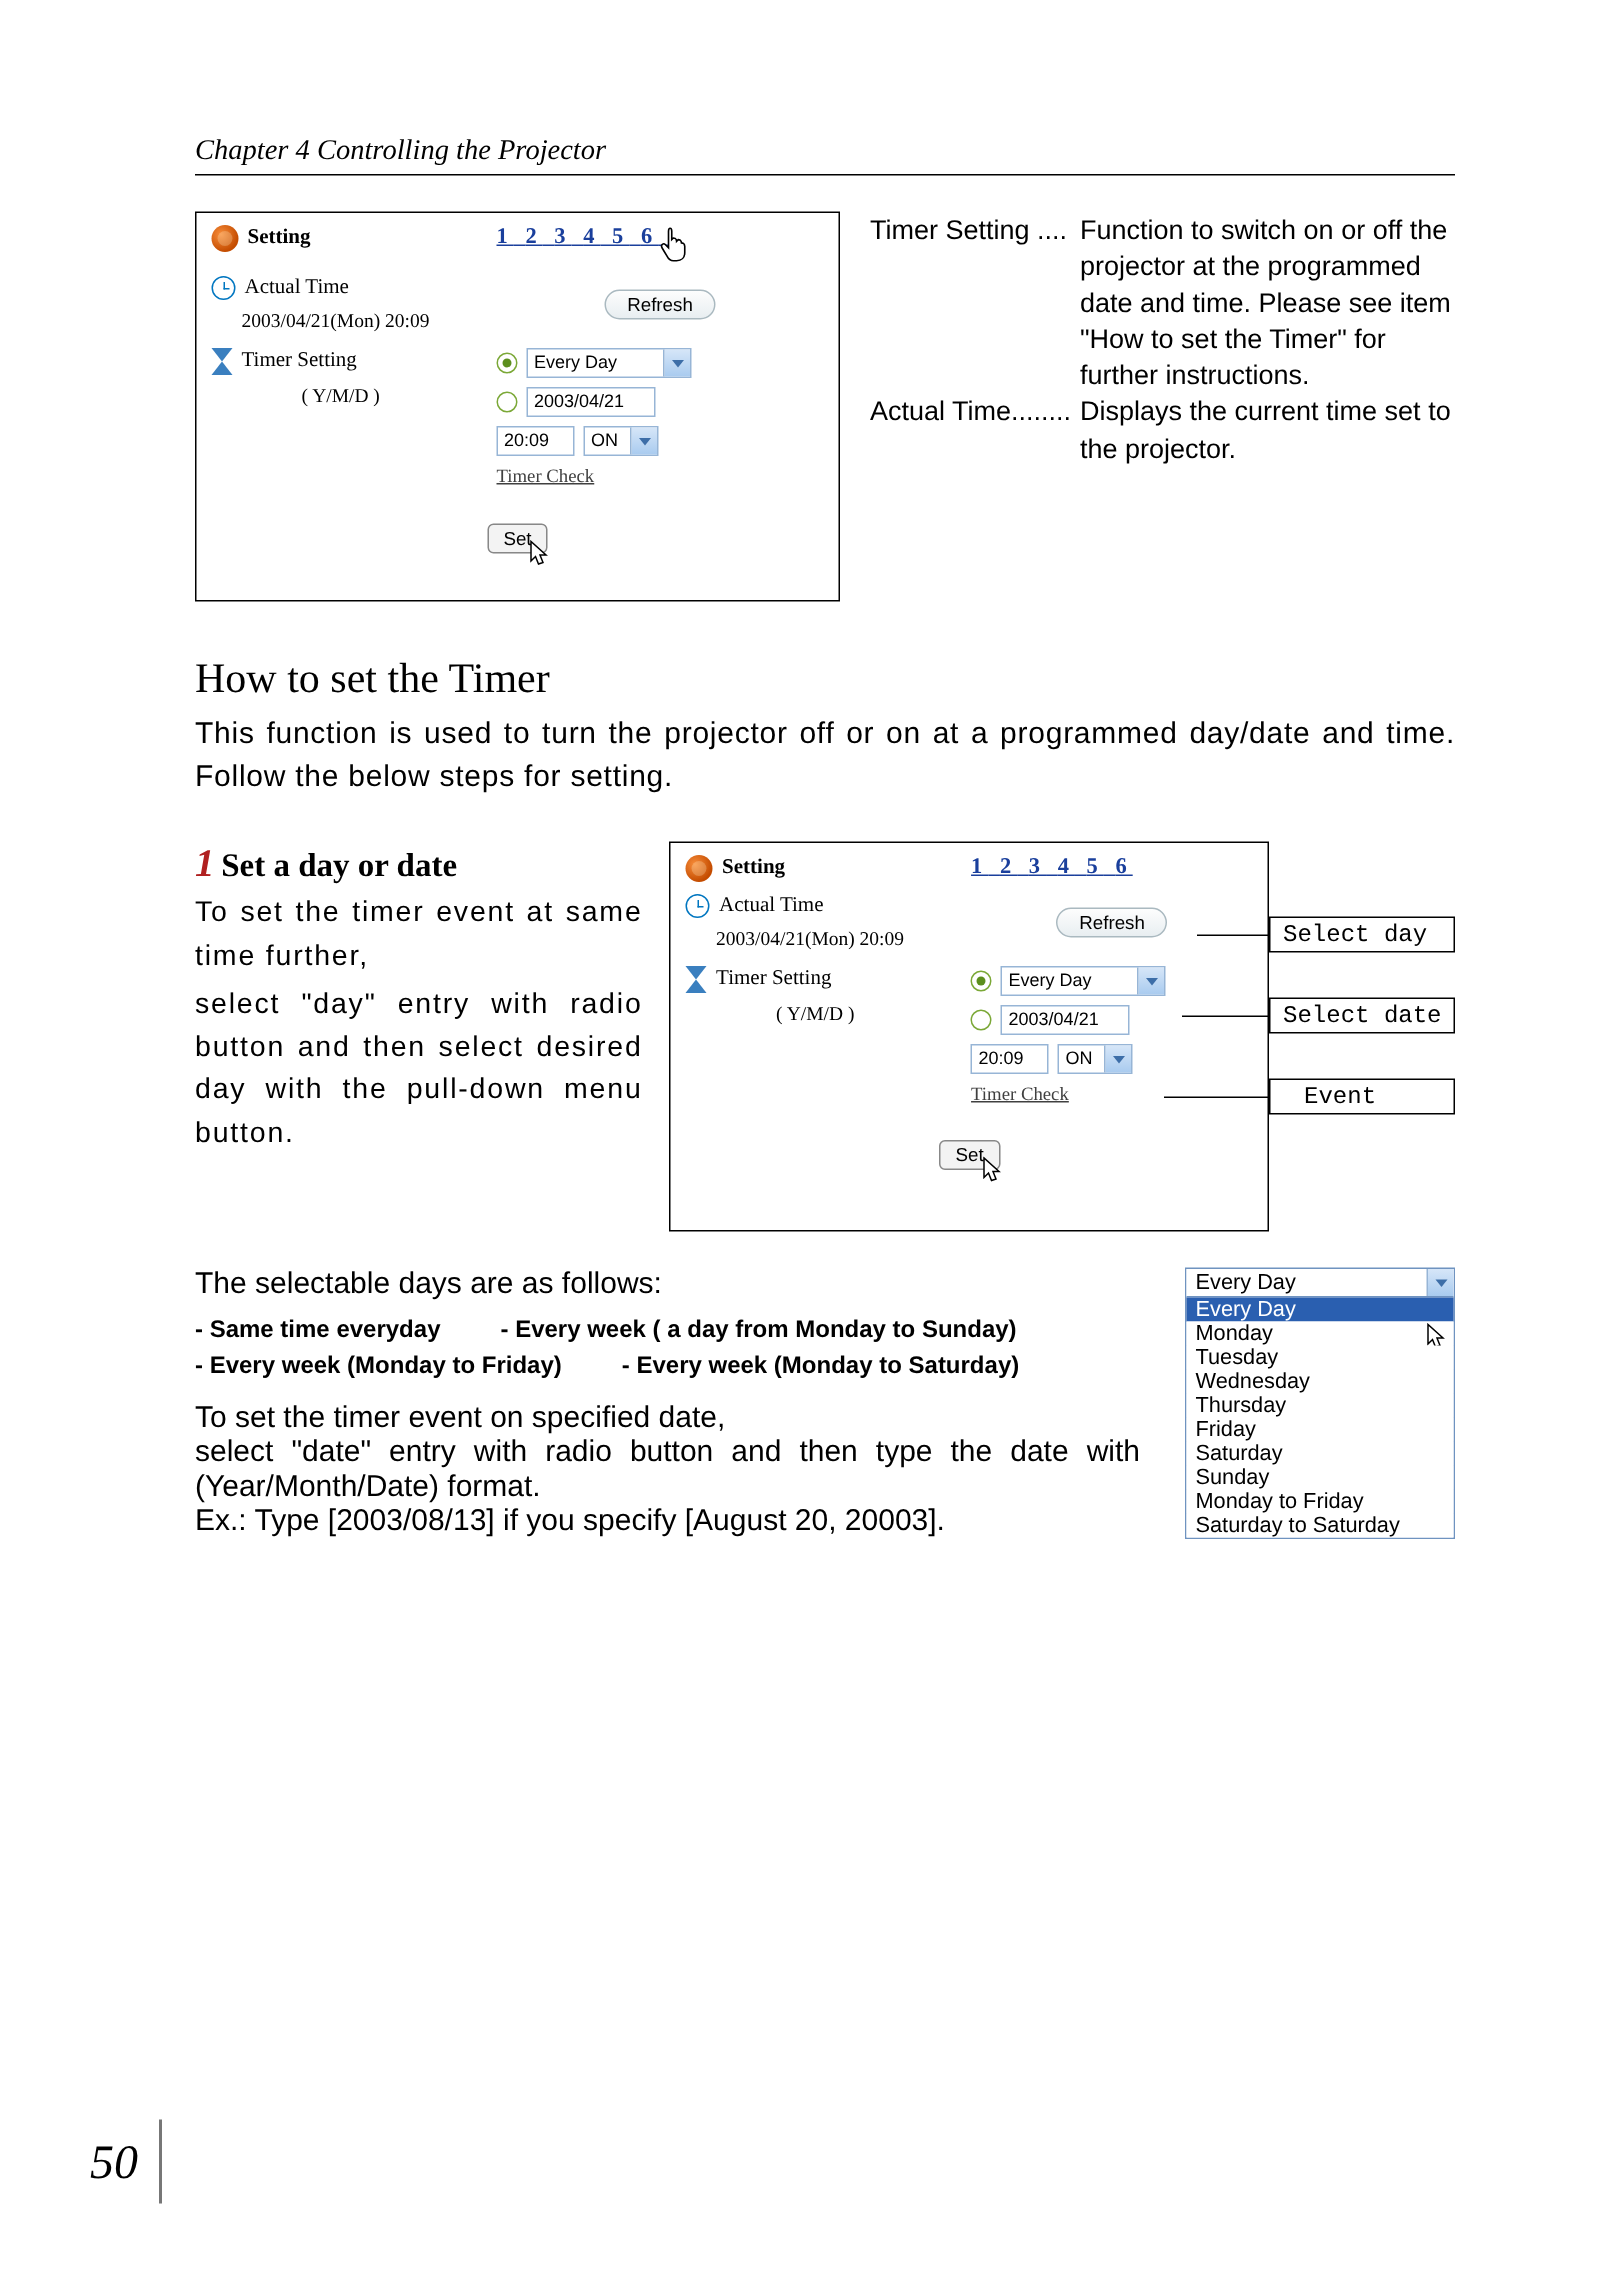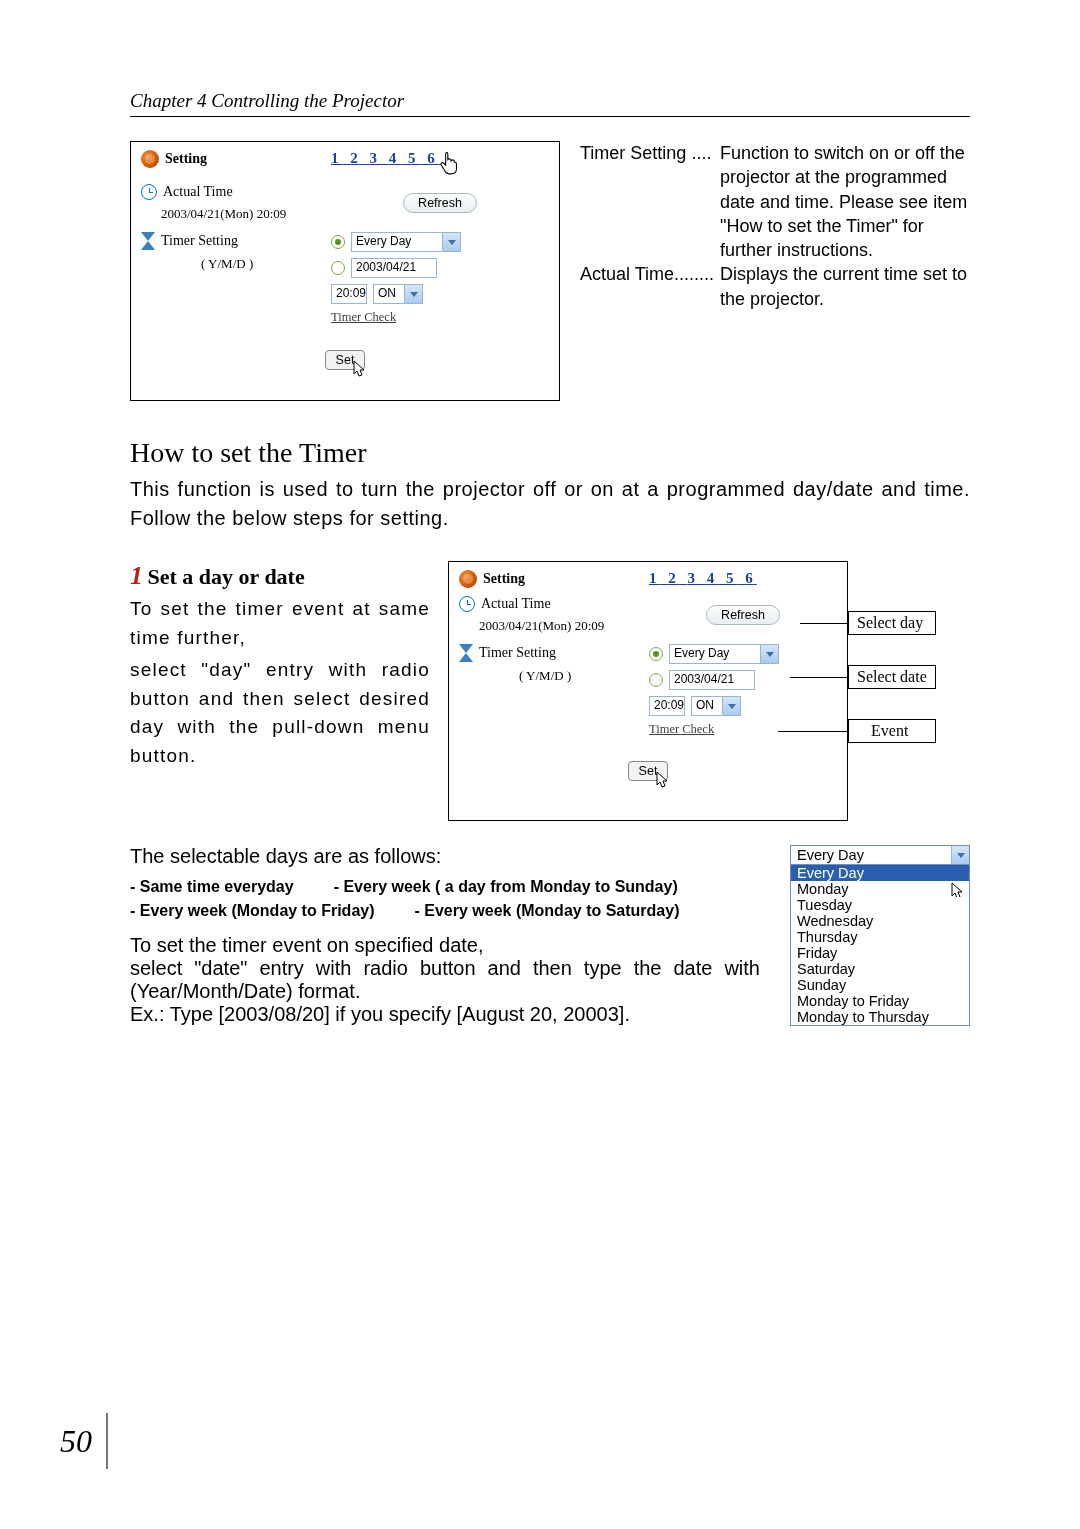"20:09" .text-input.sm { width: 36px -> 52px }
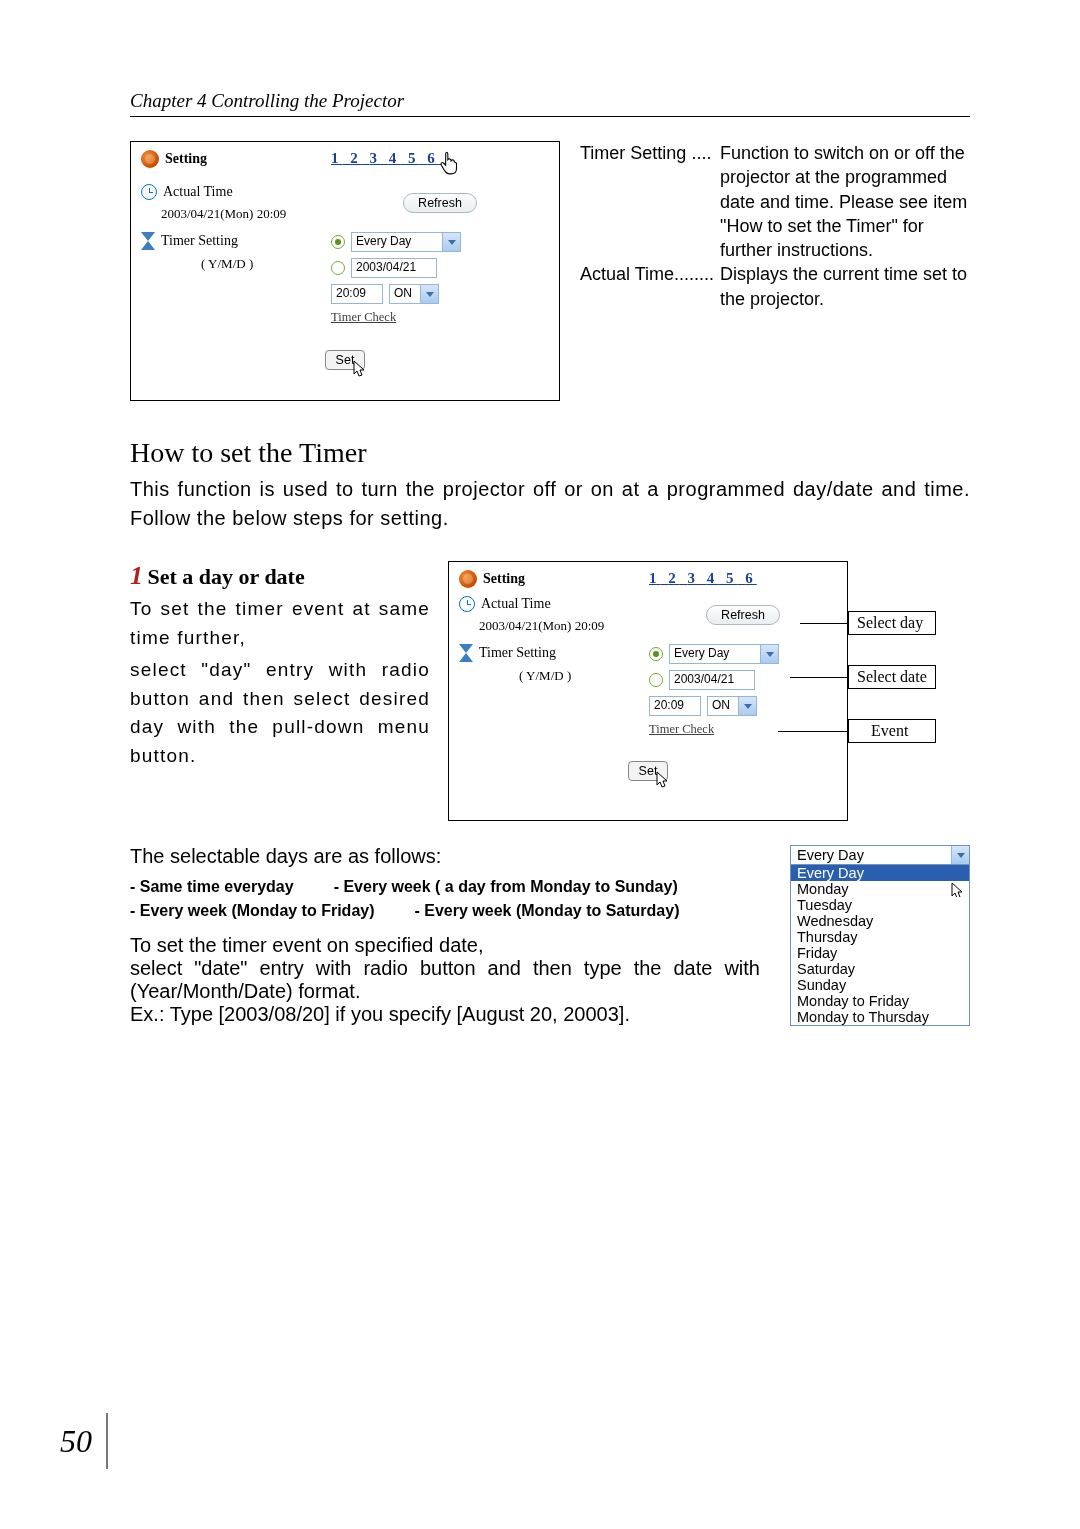"Select day" .callout { font-family: Liberation Serif, serif -> Liberation Mono, monospace }
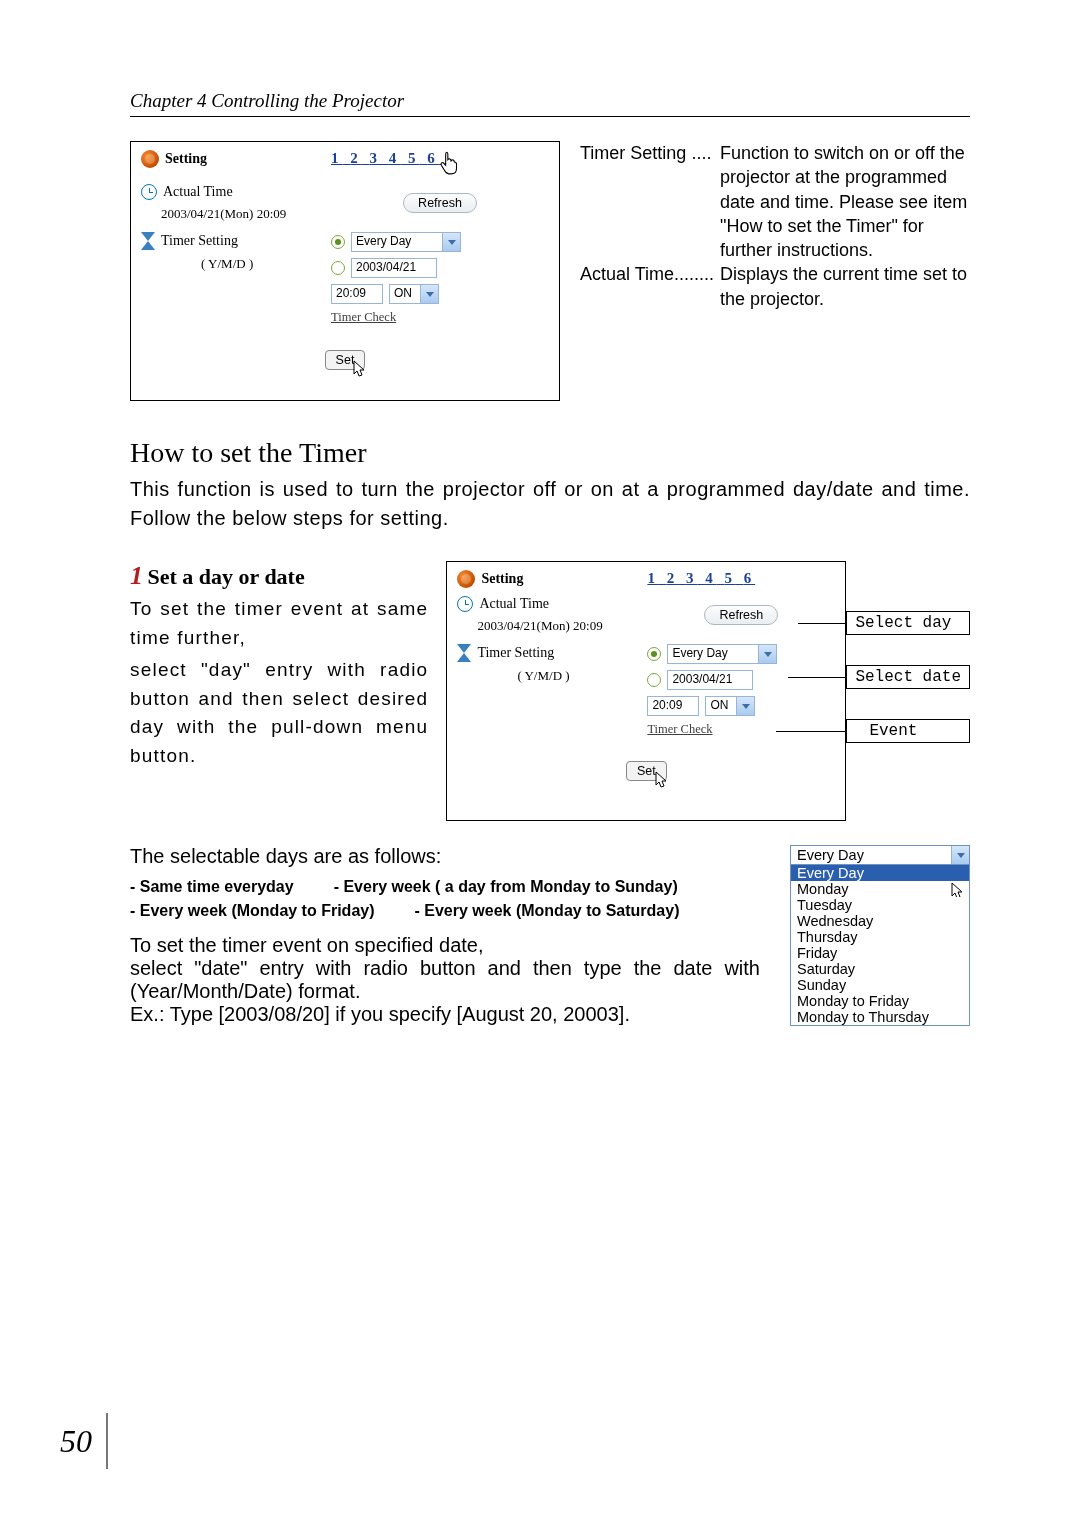"Ex.: Type [2003/08/20] if you" div { text: 2003/08/20 -> 2003/08/13 }
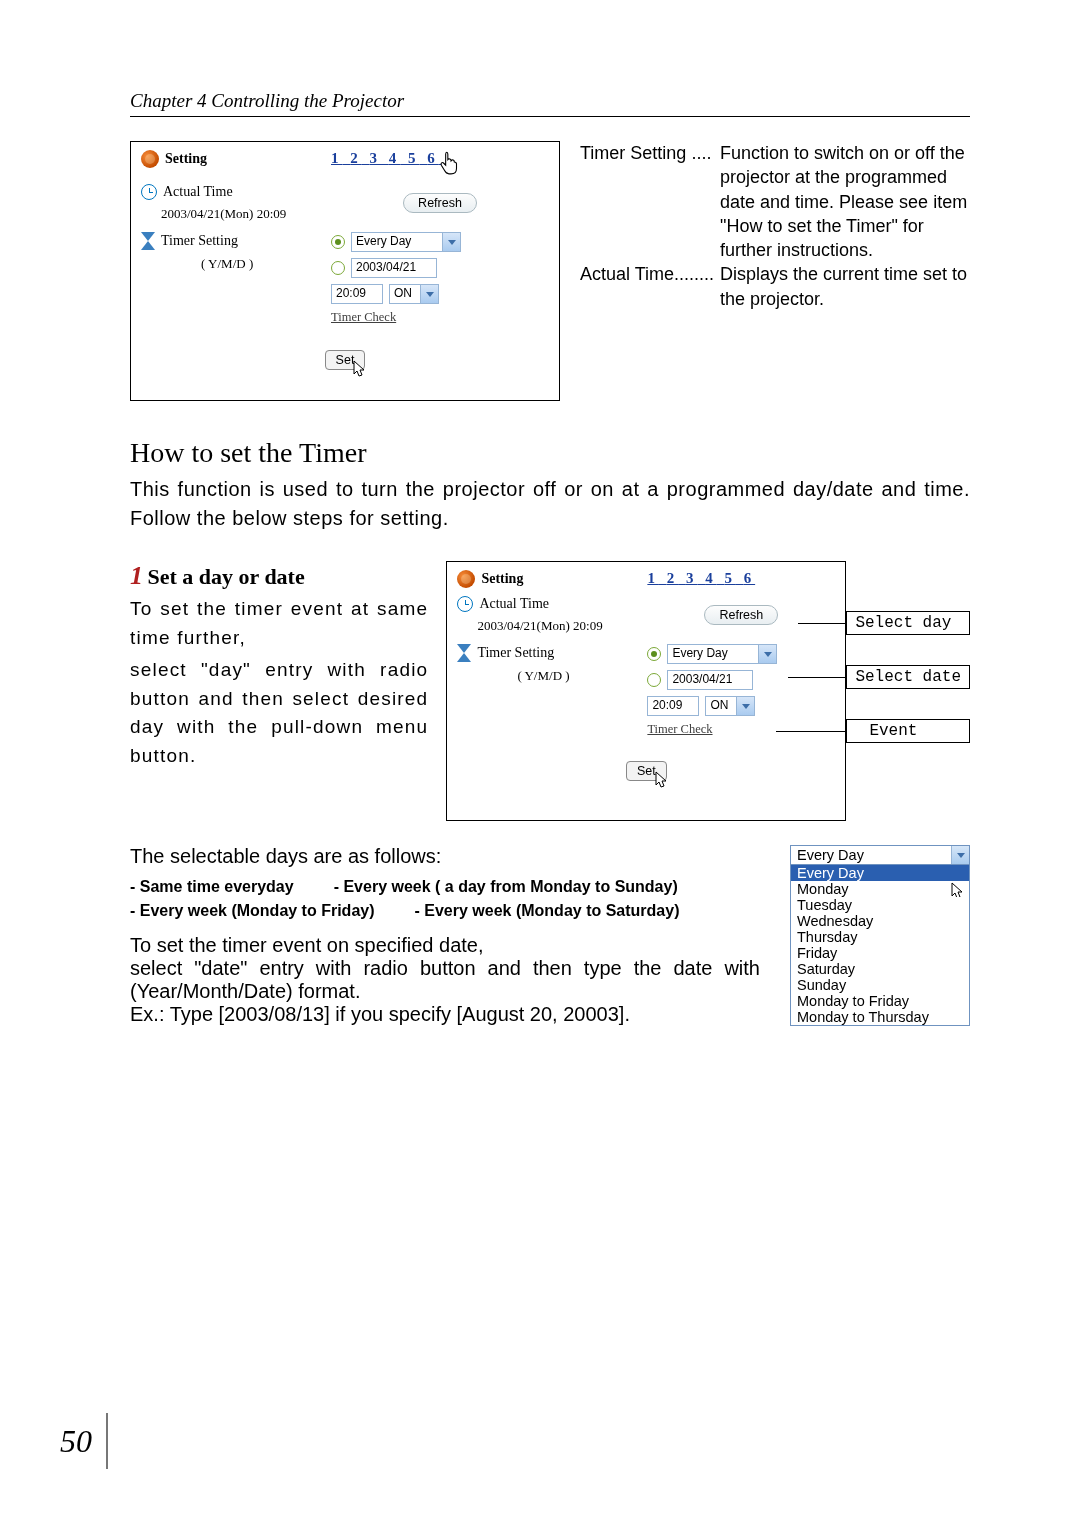"Monday to Thursday" div.opt { text: Monday to Thursday -> Saturday to Saturday }
